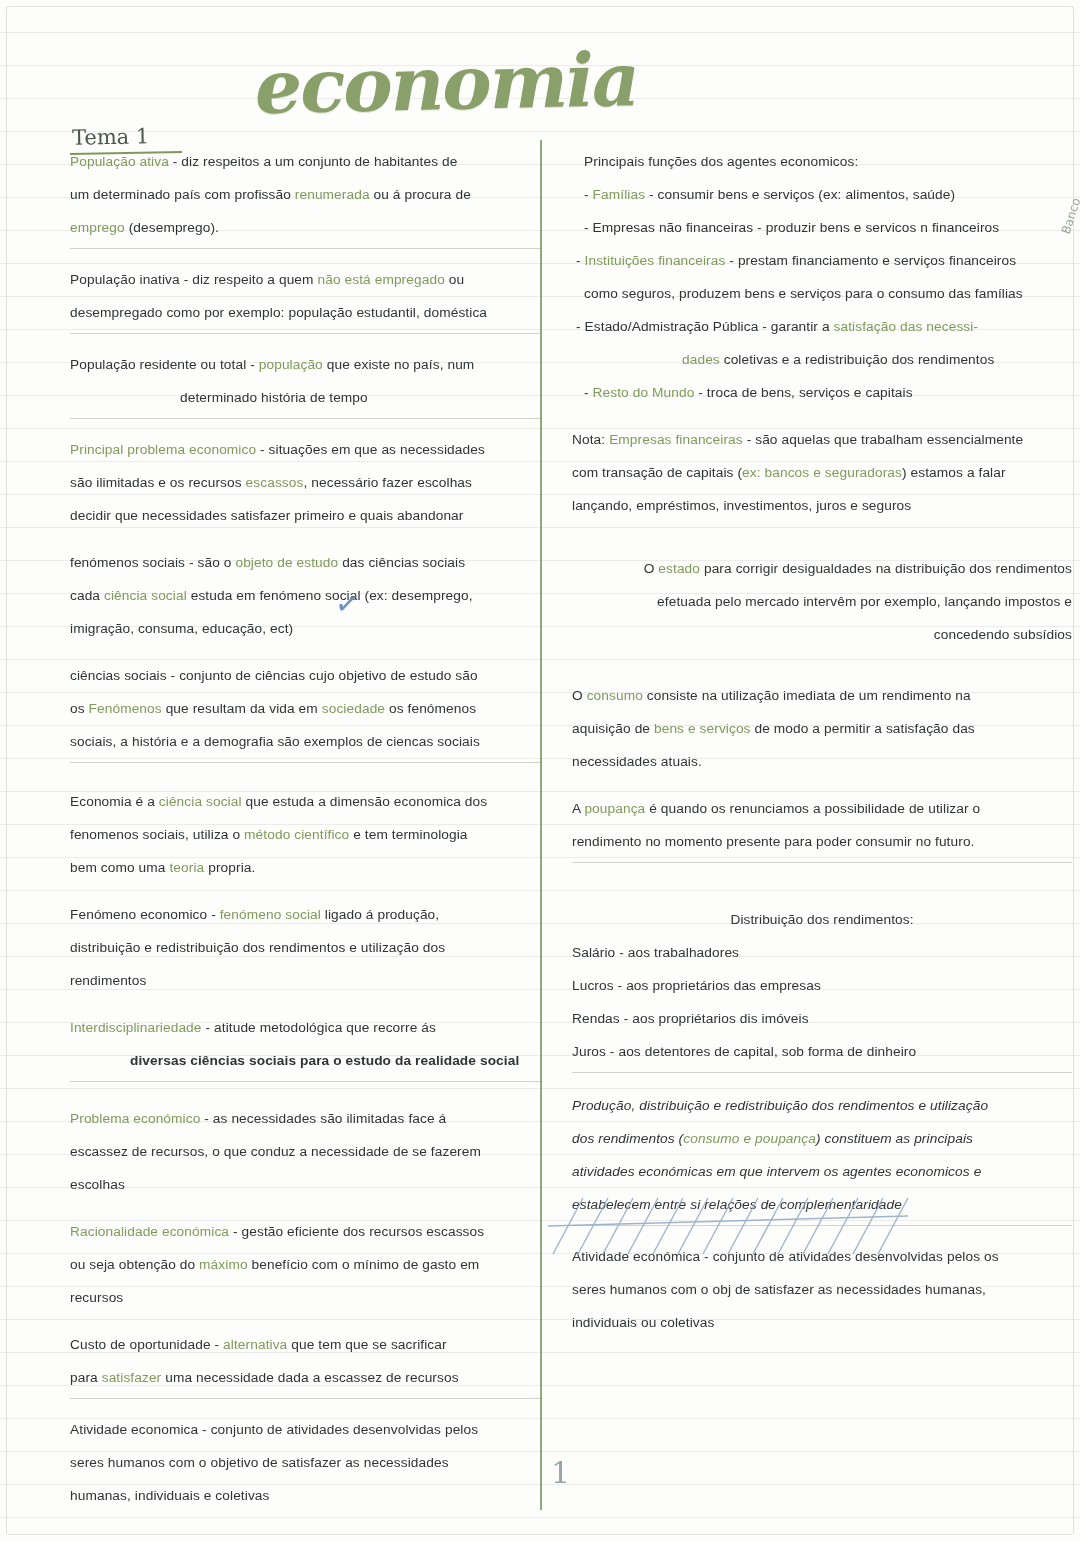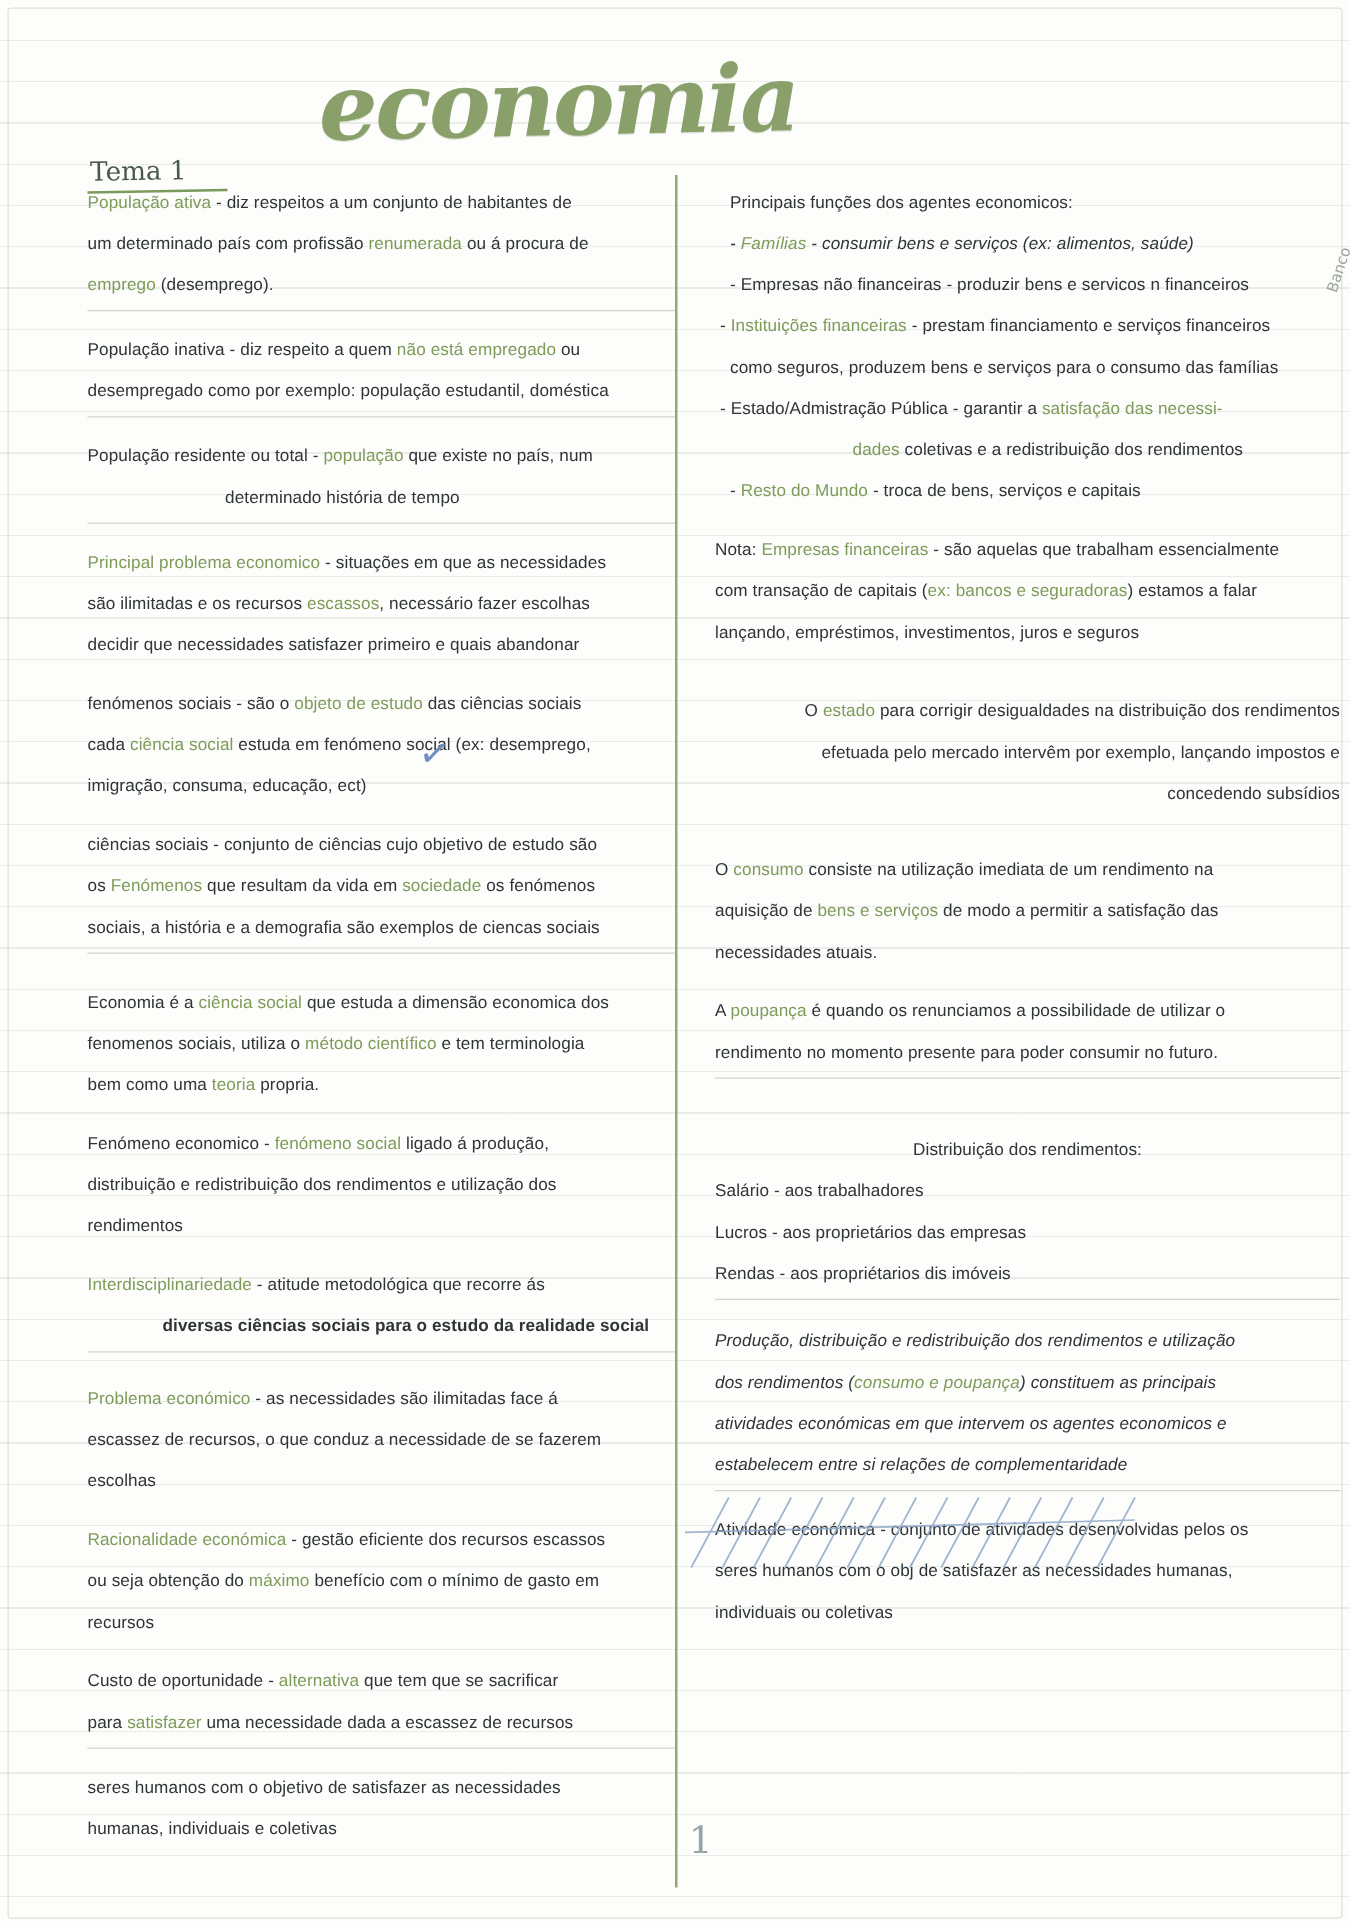"- Famílias - consumir bens" div.line { font-style: italic -> none }
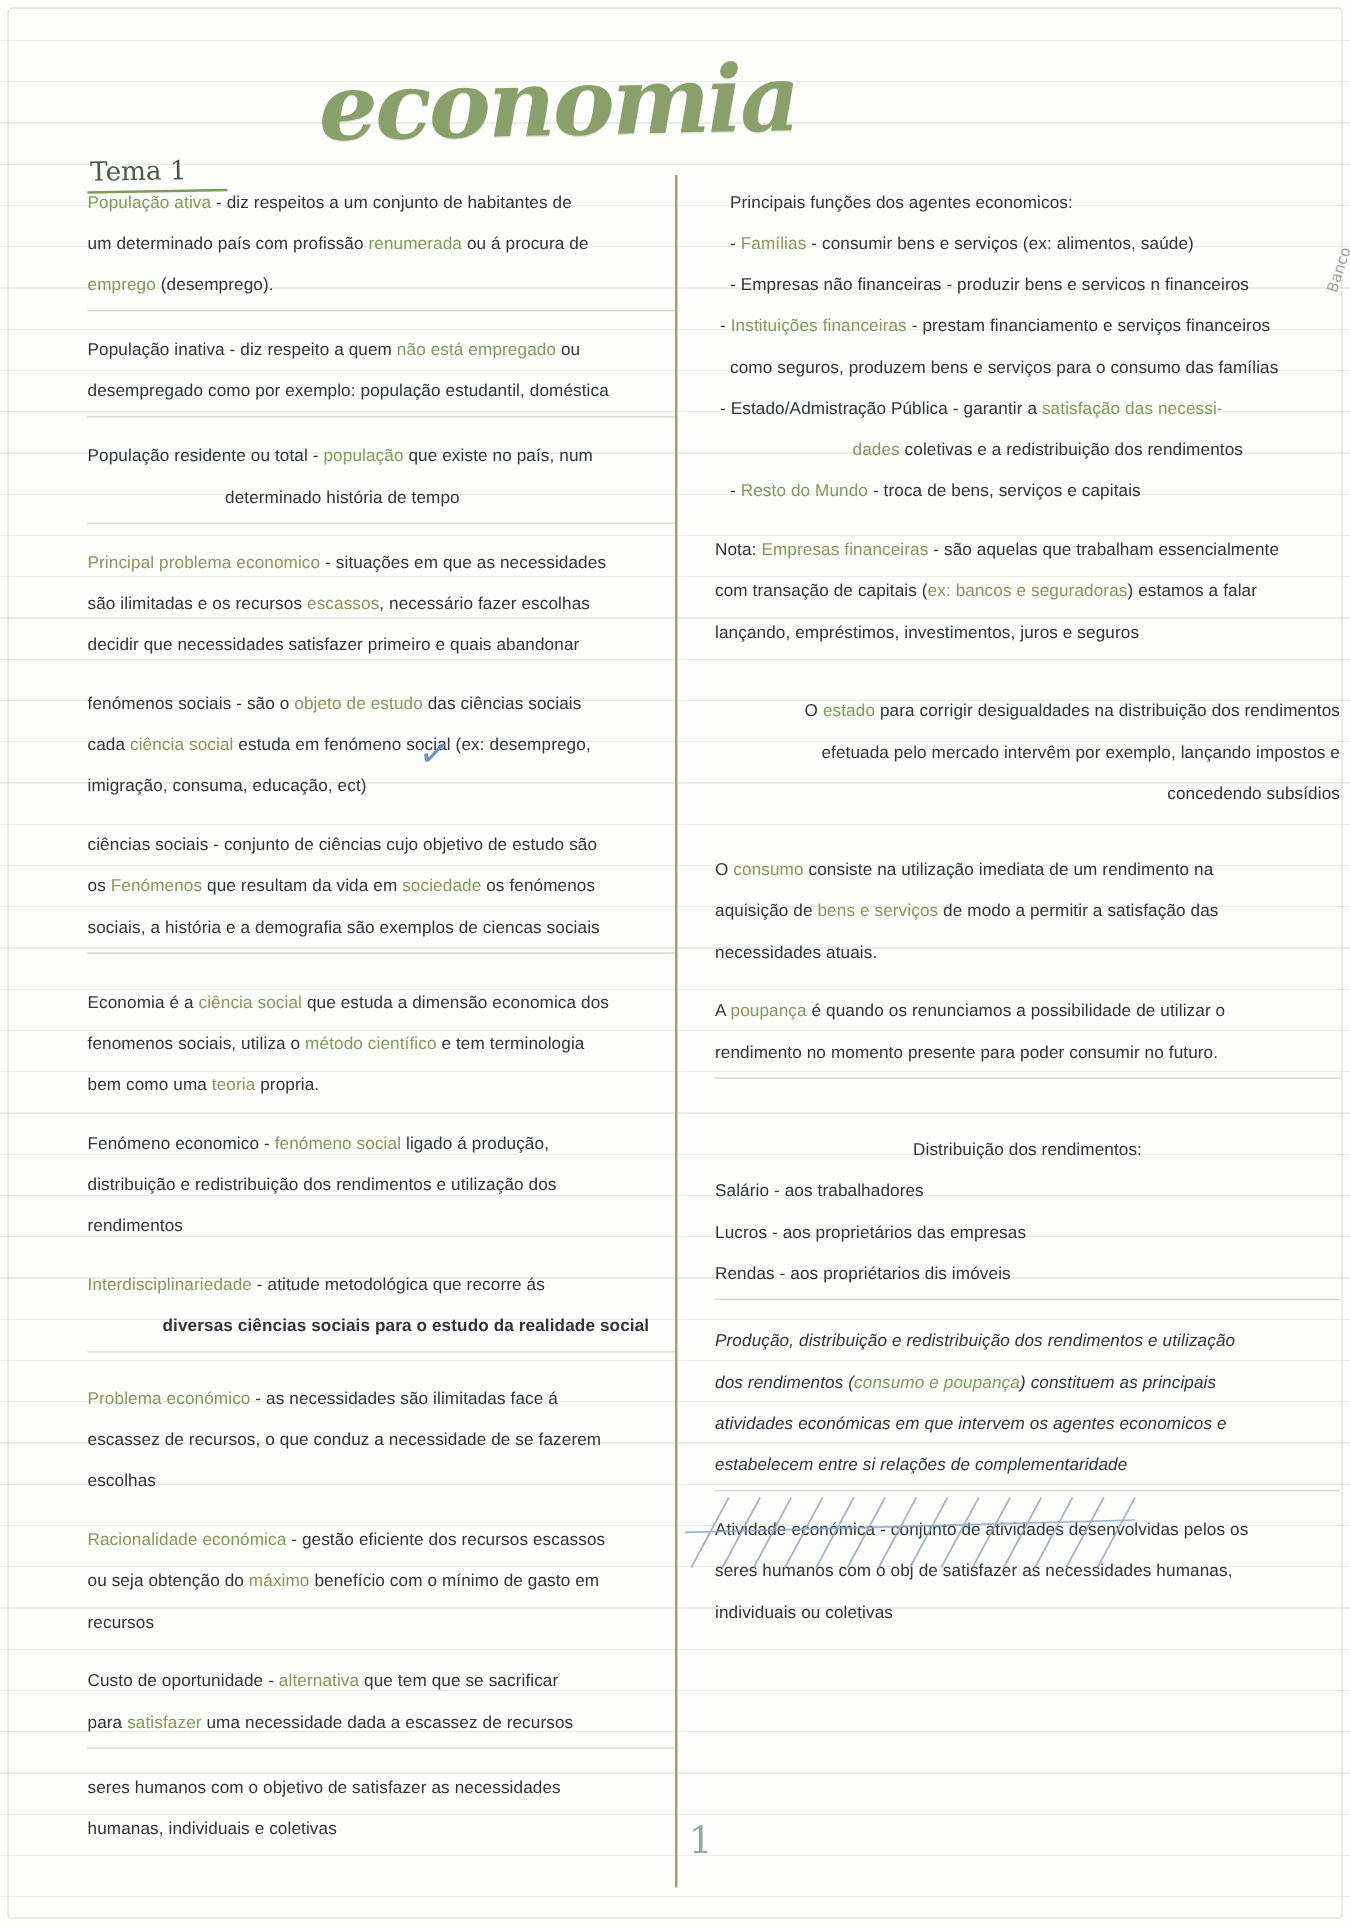"Juros - aos detentores de" div.line { html: none -> <div>Juros - aos detentores de capital, sob forma de dinheiro</div> }
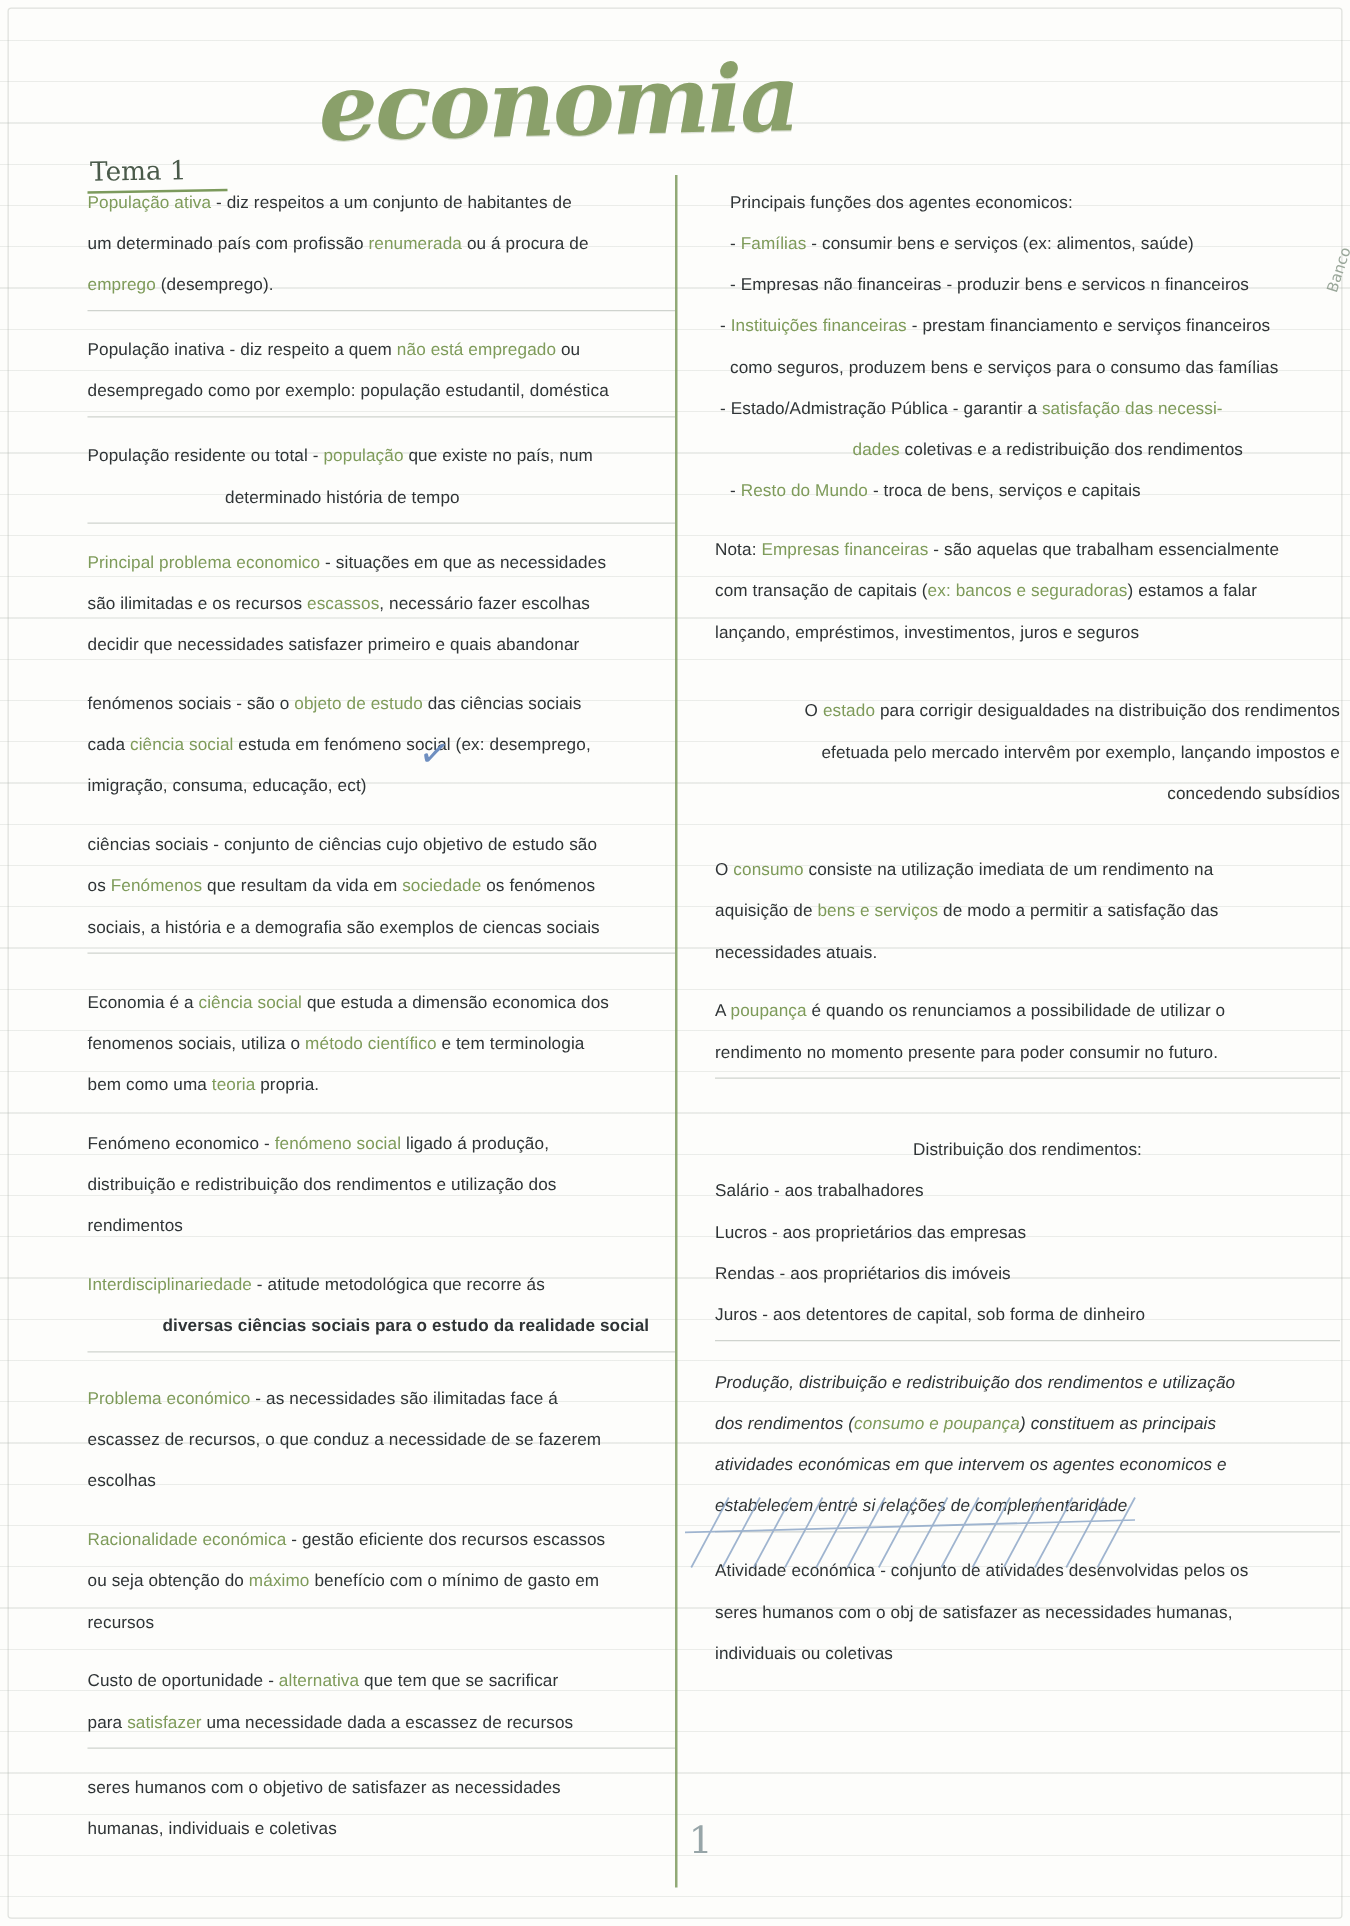"Atividade economica - conjunto de" div.line { html: none -> <div>Atividade economica - conjunto de atividades desenvolvidas pelos</div> }
